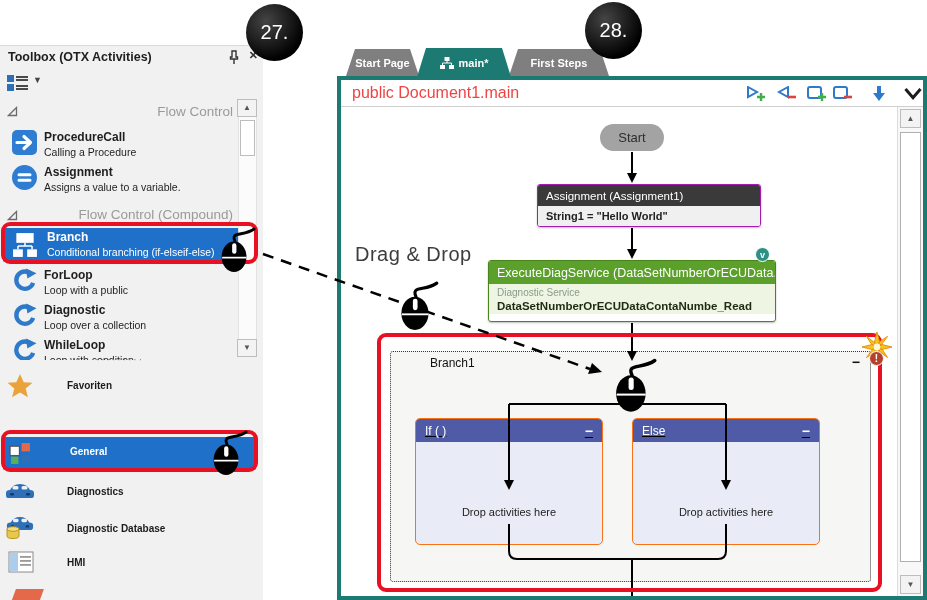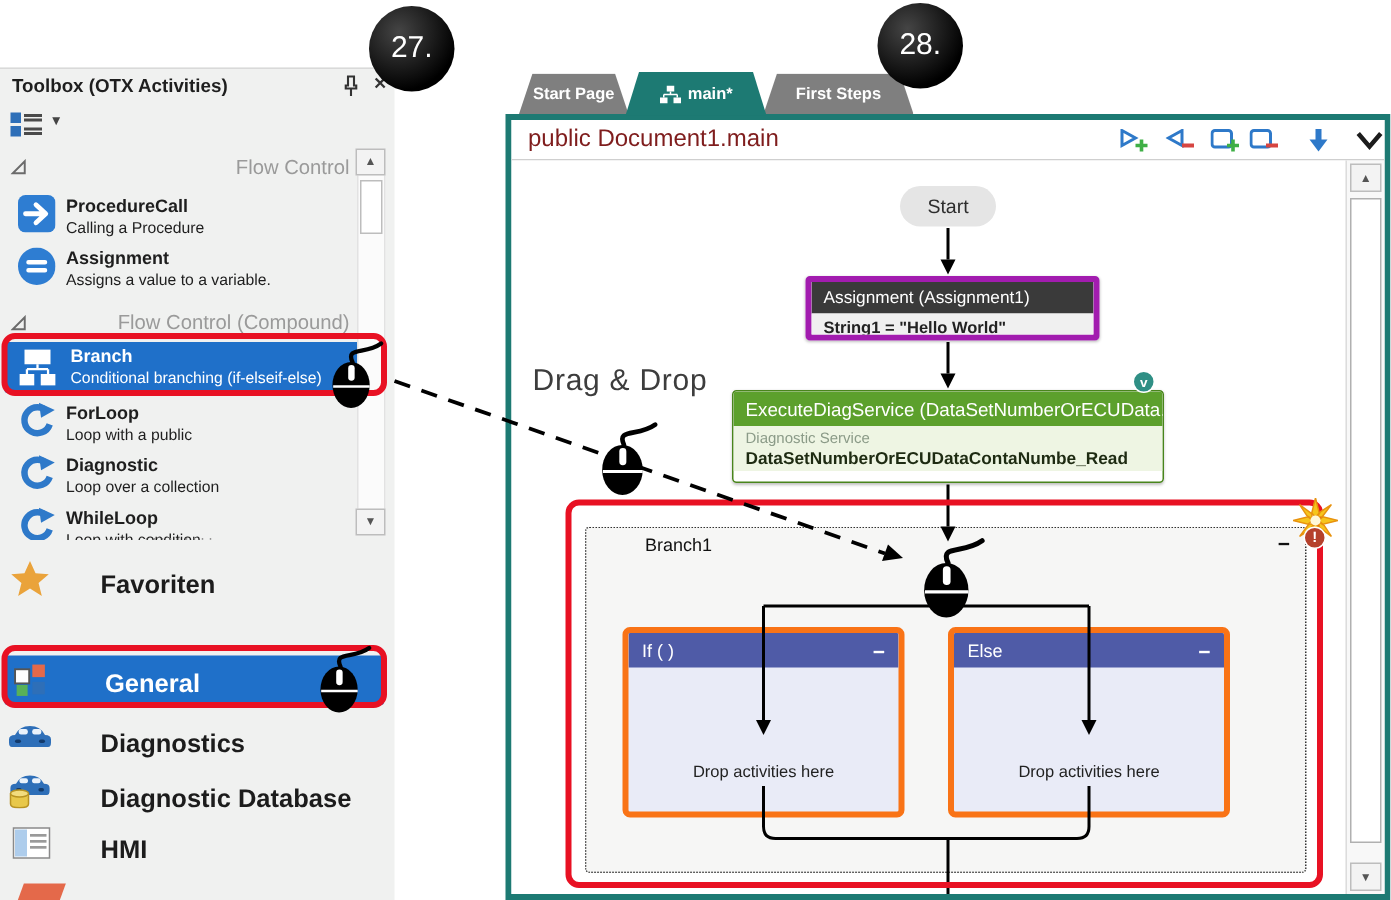"public Document1.main" .doc-title { color: #7f1d1d -> #ef4444 }
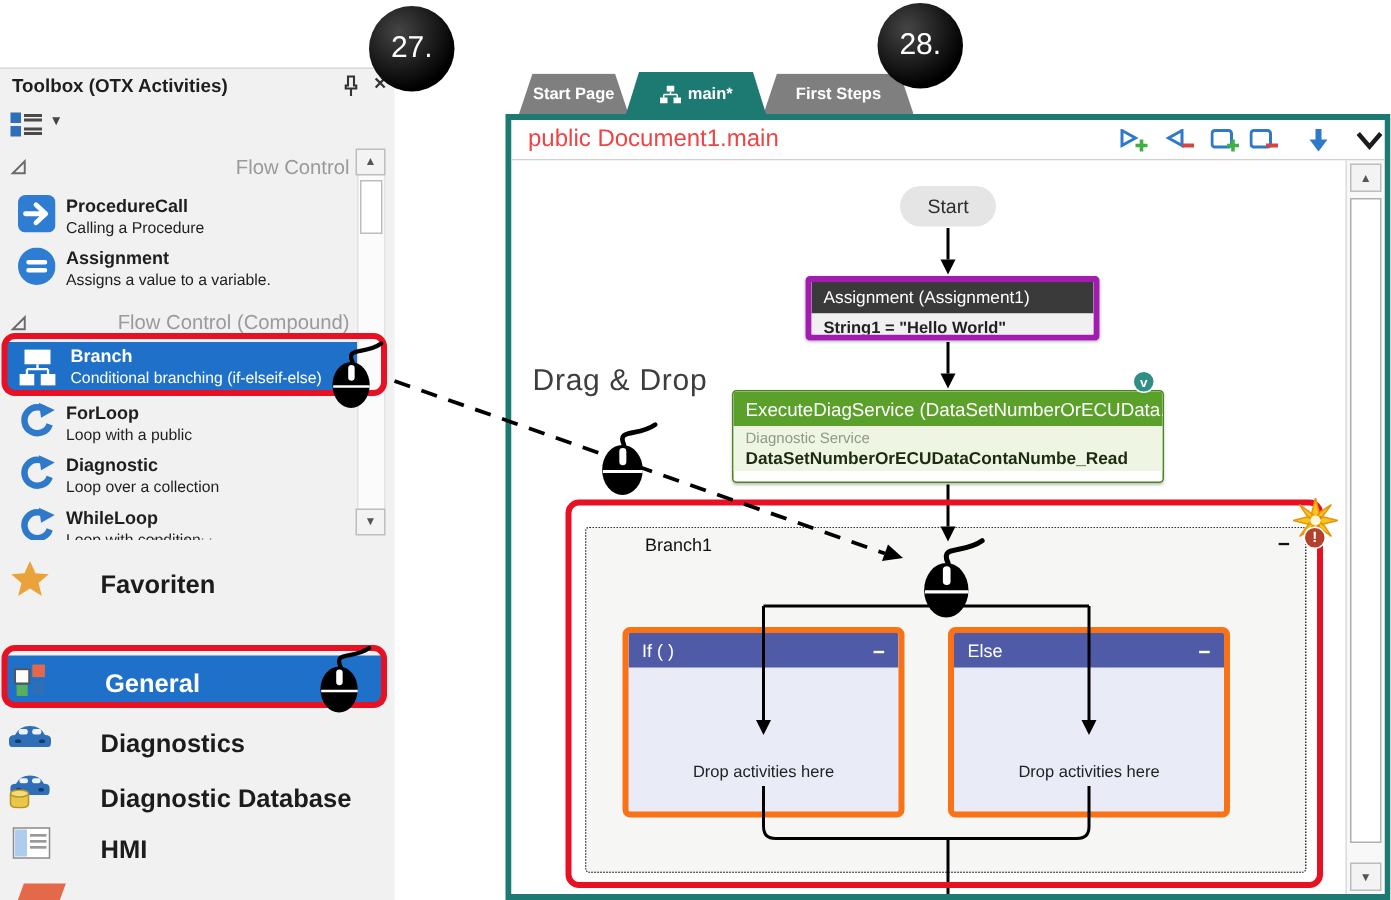"Start" .start-oval { background: #e5e5e5 -> #a3a3a3 }
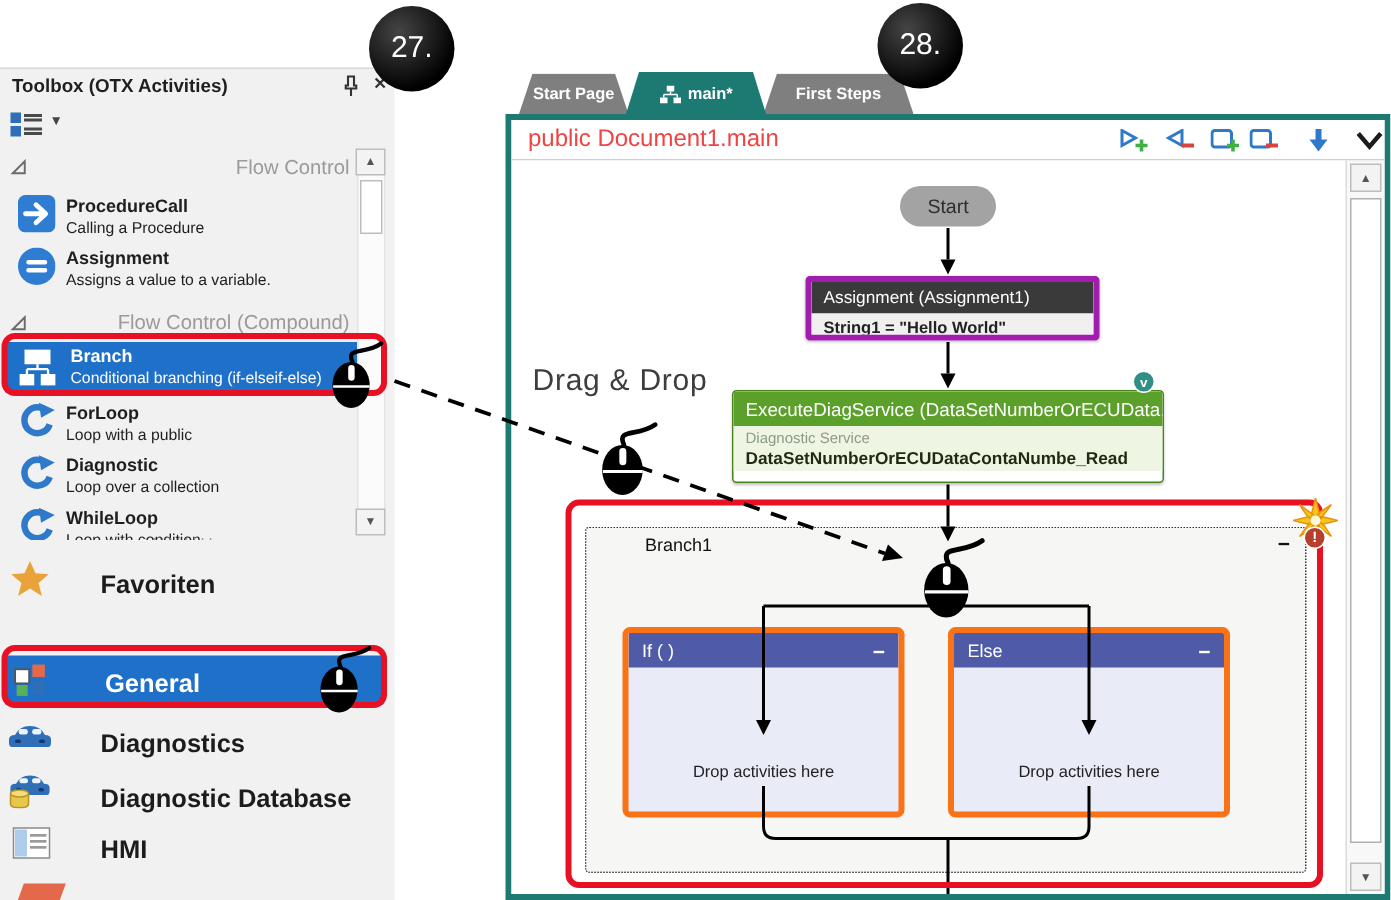"Assignment (Assignment1)" .assign-node { border: 4px solid #a21caf -> 1px solid #a21caf; width: 196px -> 224px }
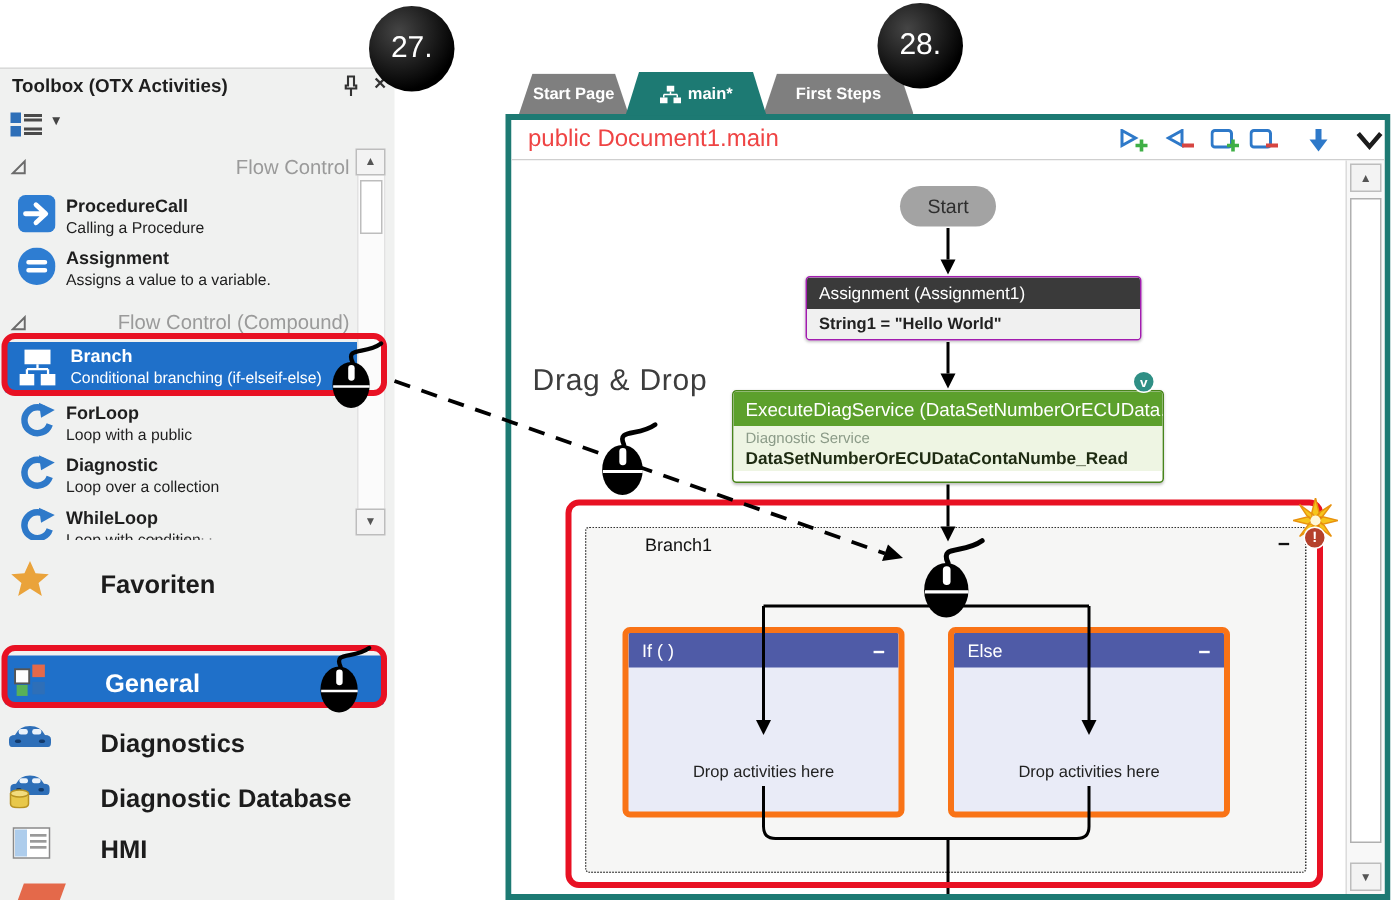"Favoriten" .cat-label { font-size: 17px -> 10px }
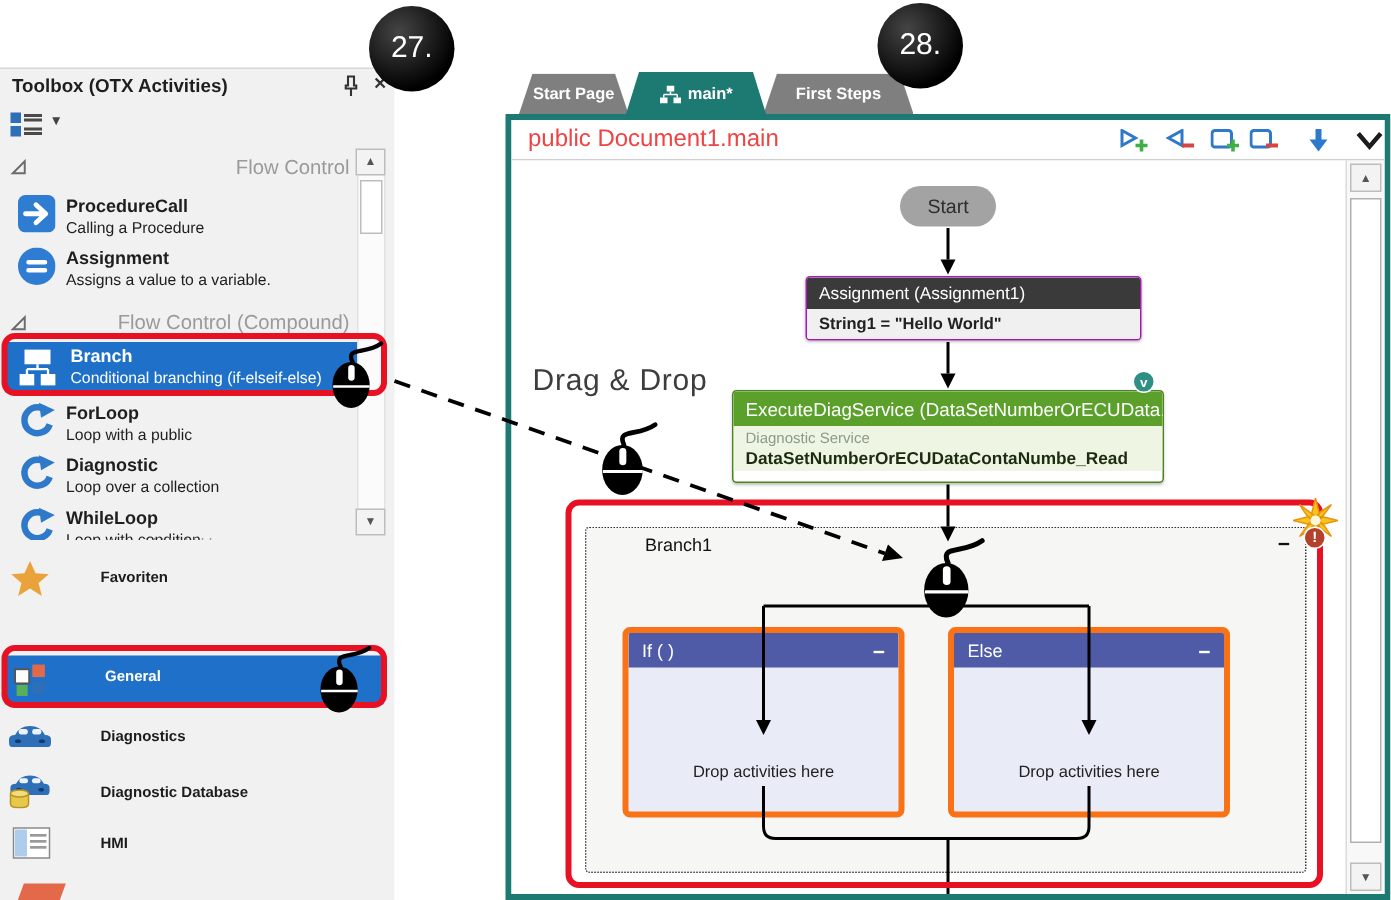"If ( )" .lane { border: 4px solid #f97316 -> 1px solid #f97316; text-decoration: none -> underline }
